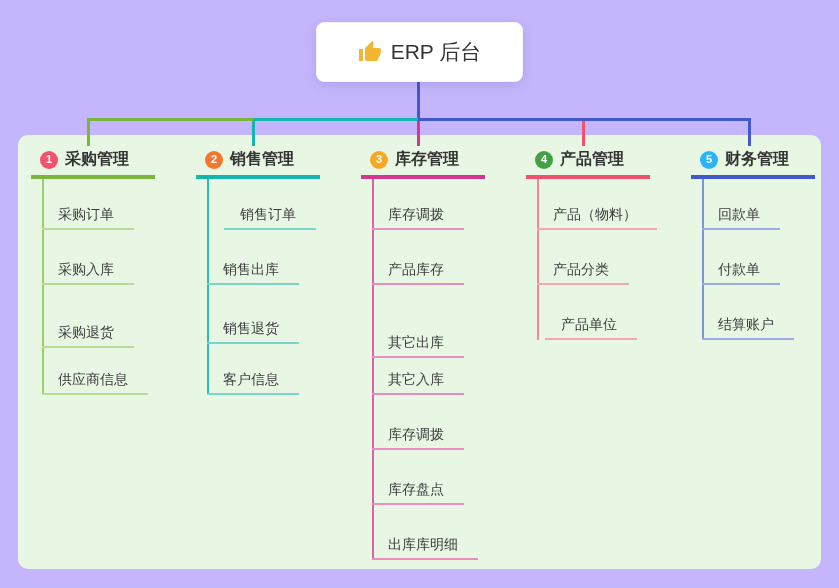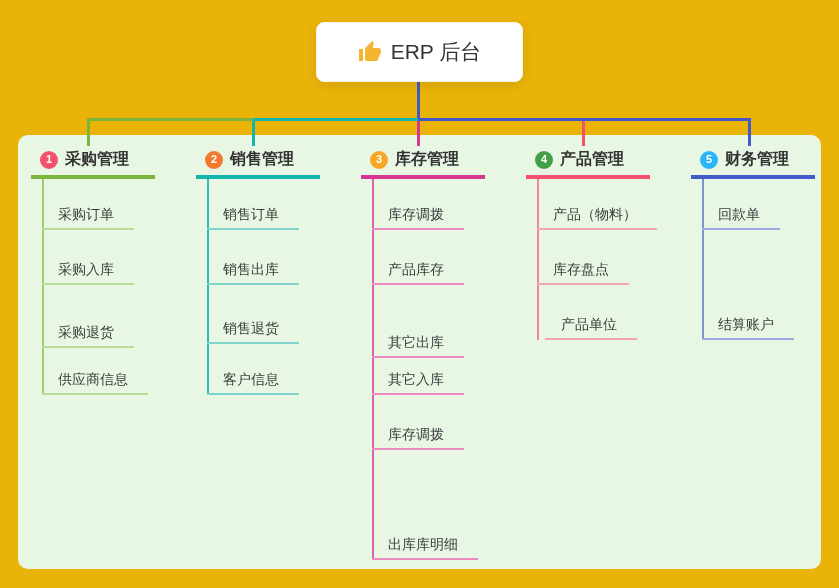"ERP 后台" .canvas { background: #eab308 -> #c4b5fd }
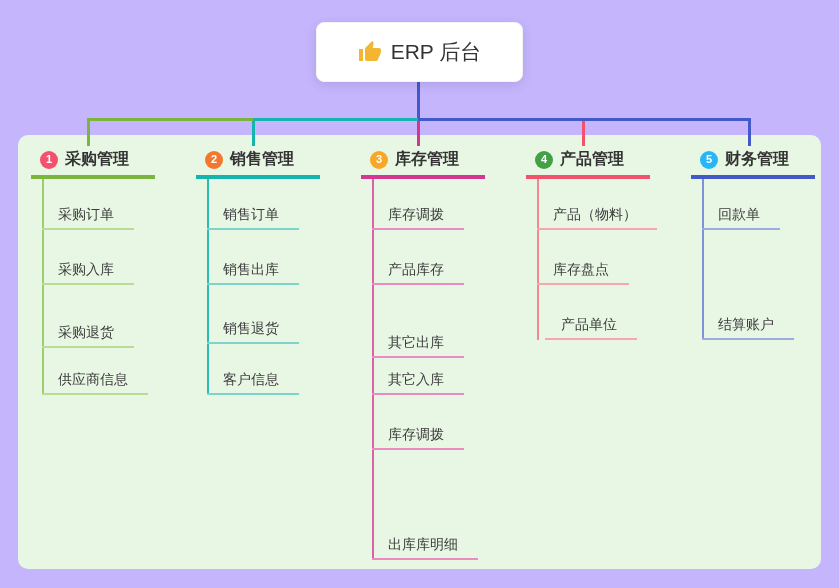"销售订单" div.child { left: 207px -> 224px }
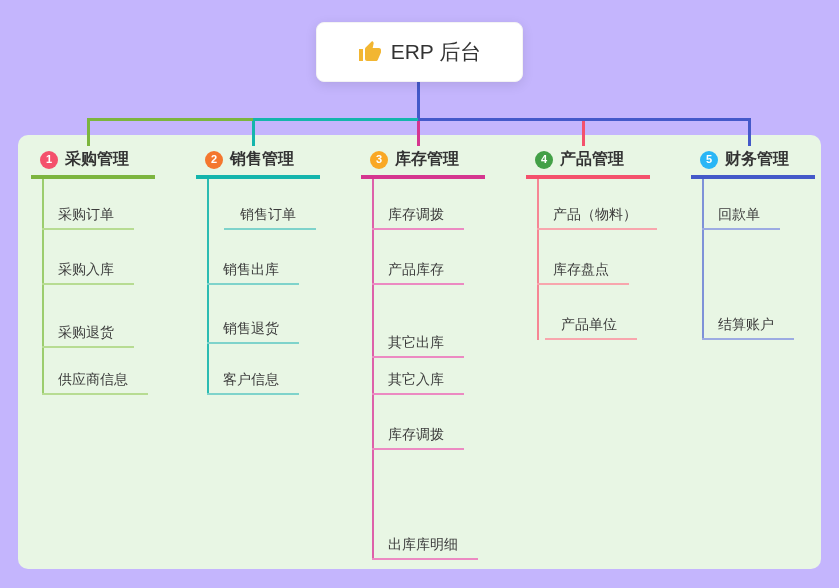"库存盘点" span { text: 库存盘点 -> 产品分类 }
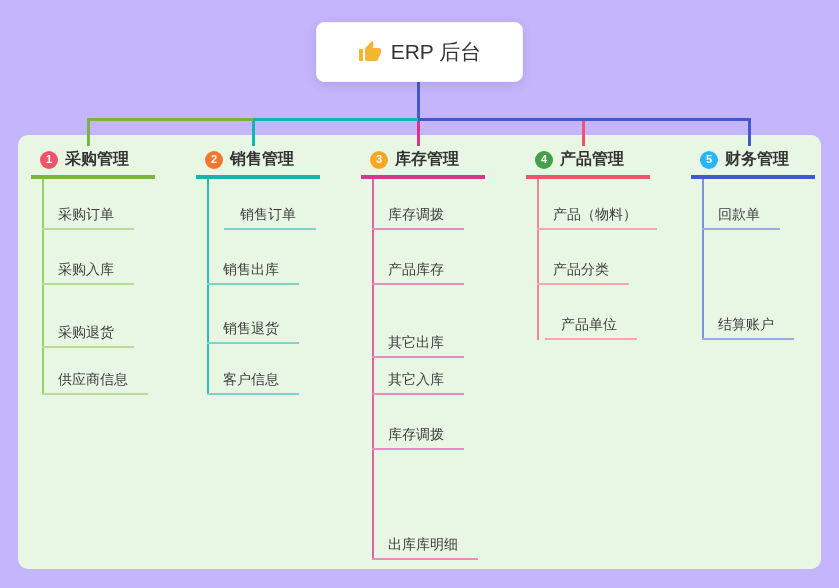"付款单" div.child { html: none -> <div><span>付款单</span></div> }
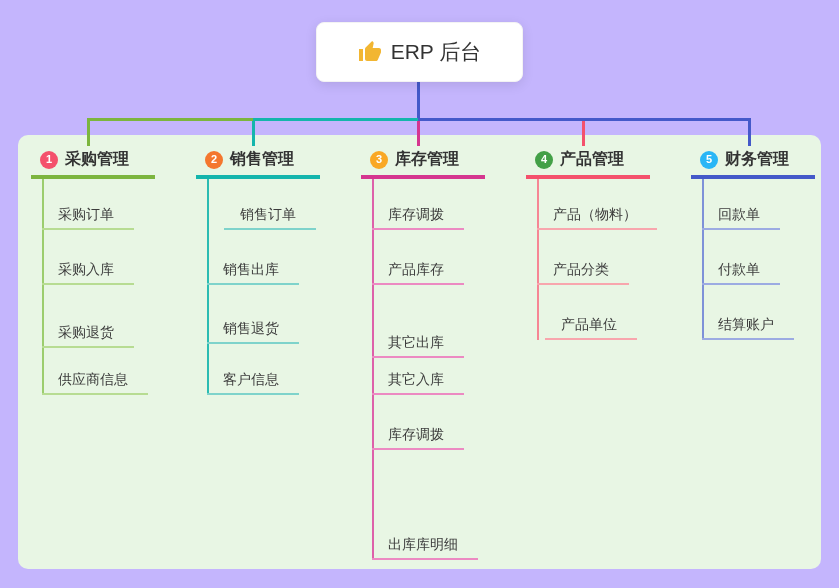"库存盘点" div.child { html: none -> <div><span>库存盘点</span></div> }
